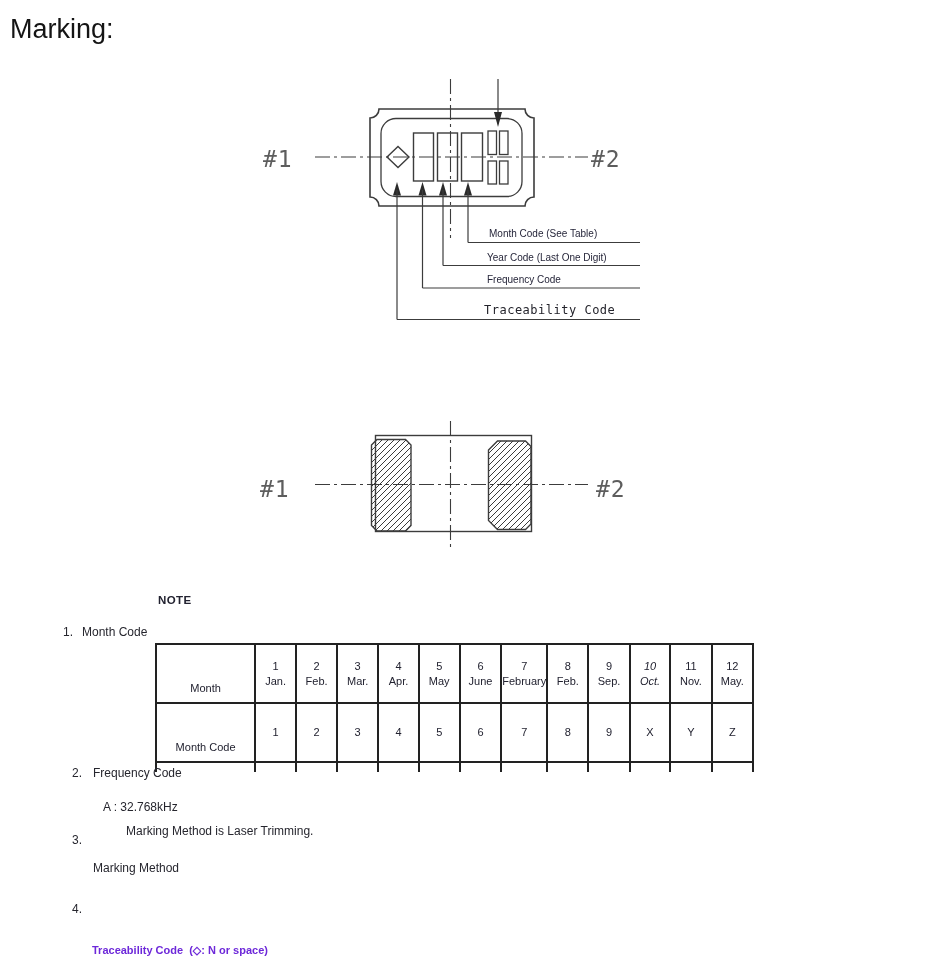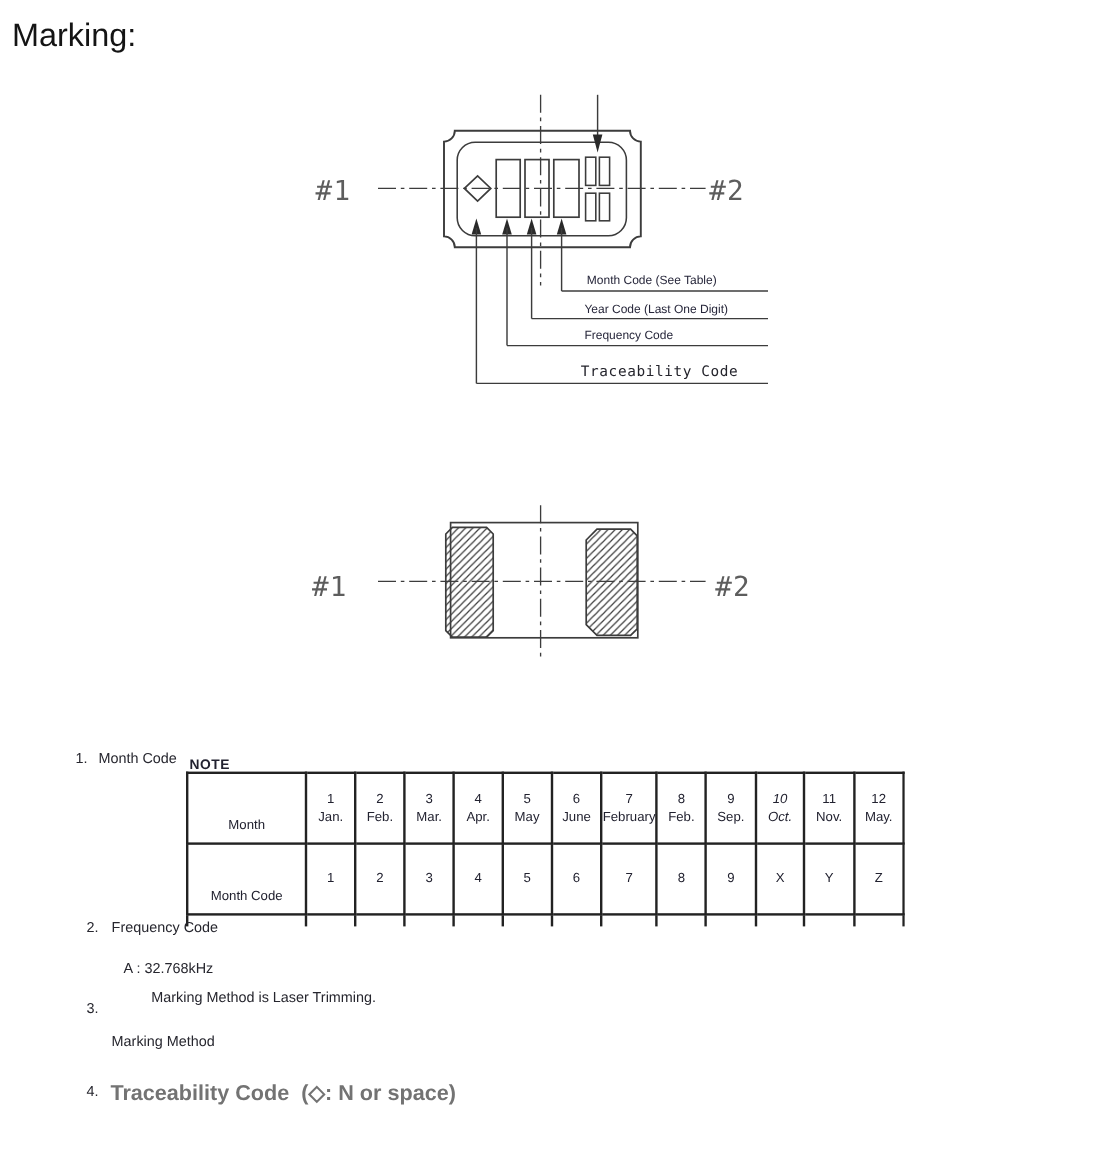"NOTE" div.abs { margin-top: 38px -> none }
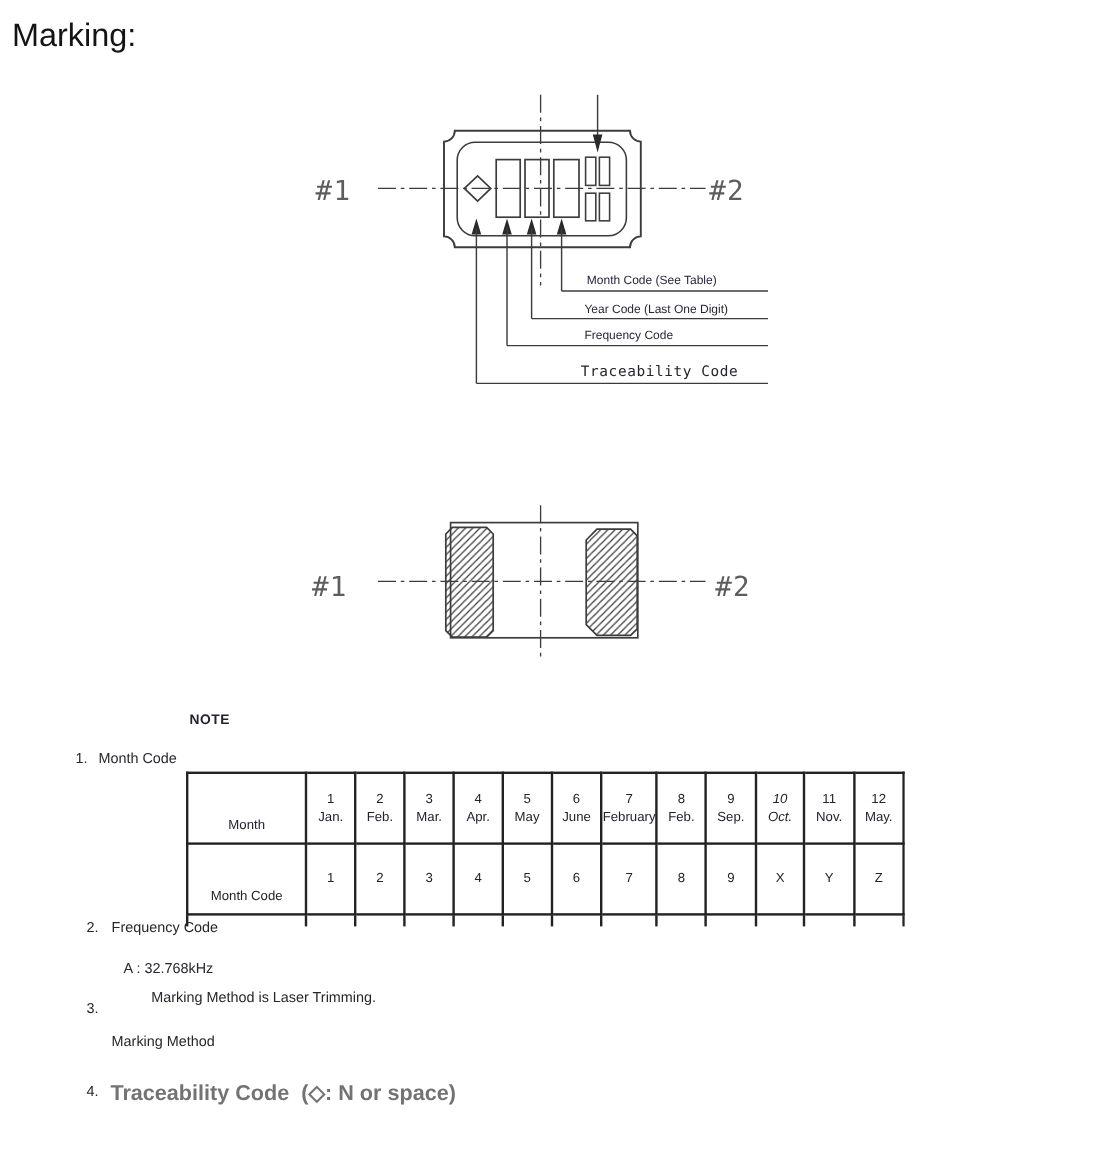"Traceability Code (◇: N or" .bold-item { color: #737373 -> #6d28d9; font-size: 18px -> 11px; margin-top: none -> 44px }
